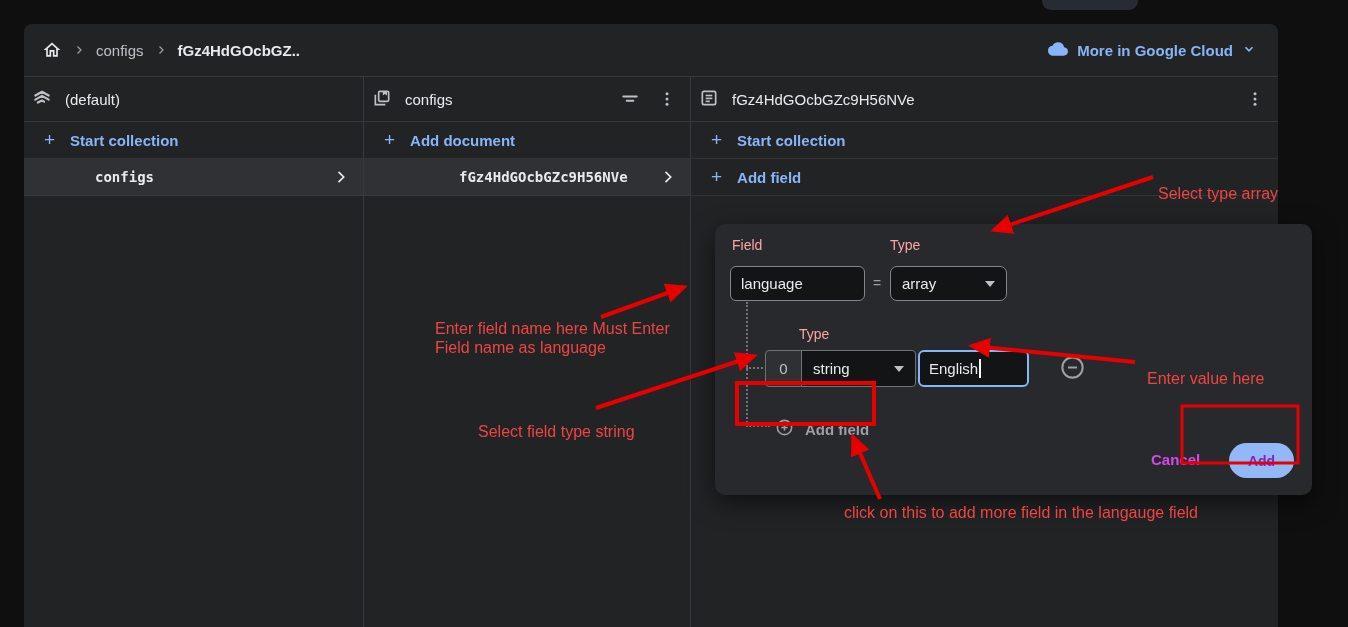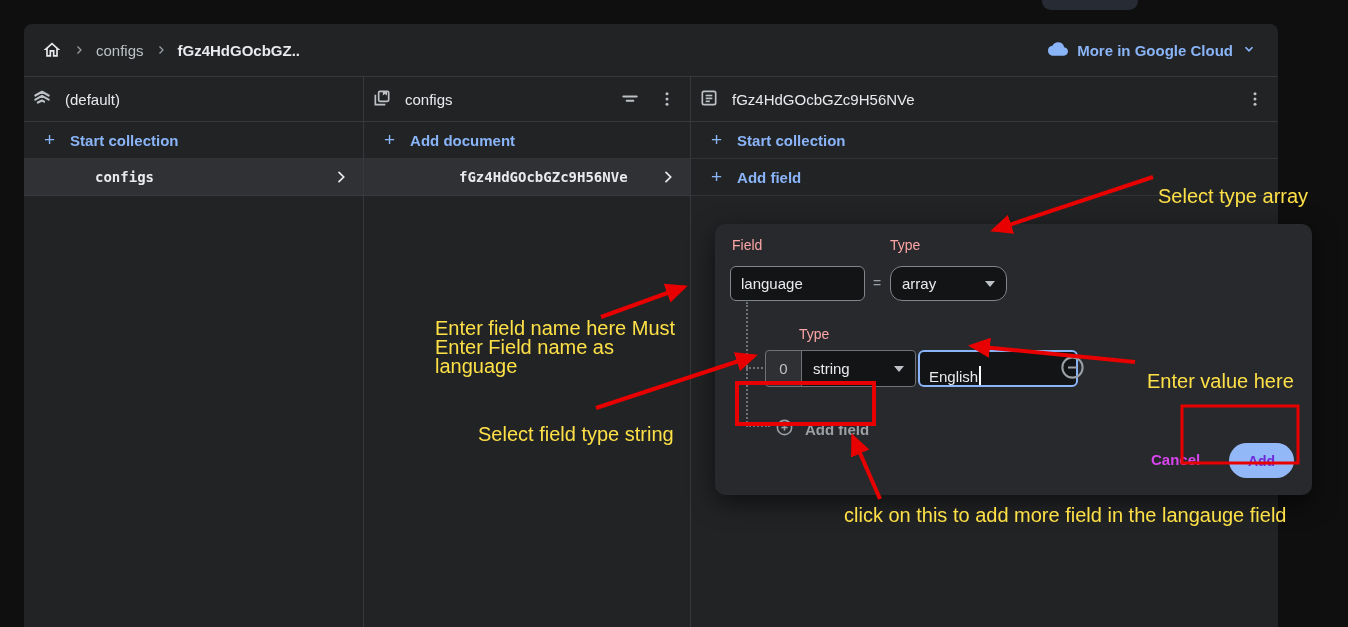"Select type array" .ann { color: #fde047 -> #ef4444; font-size: 20px -> 16px }
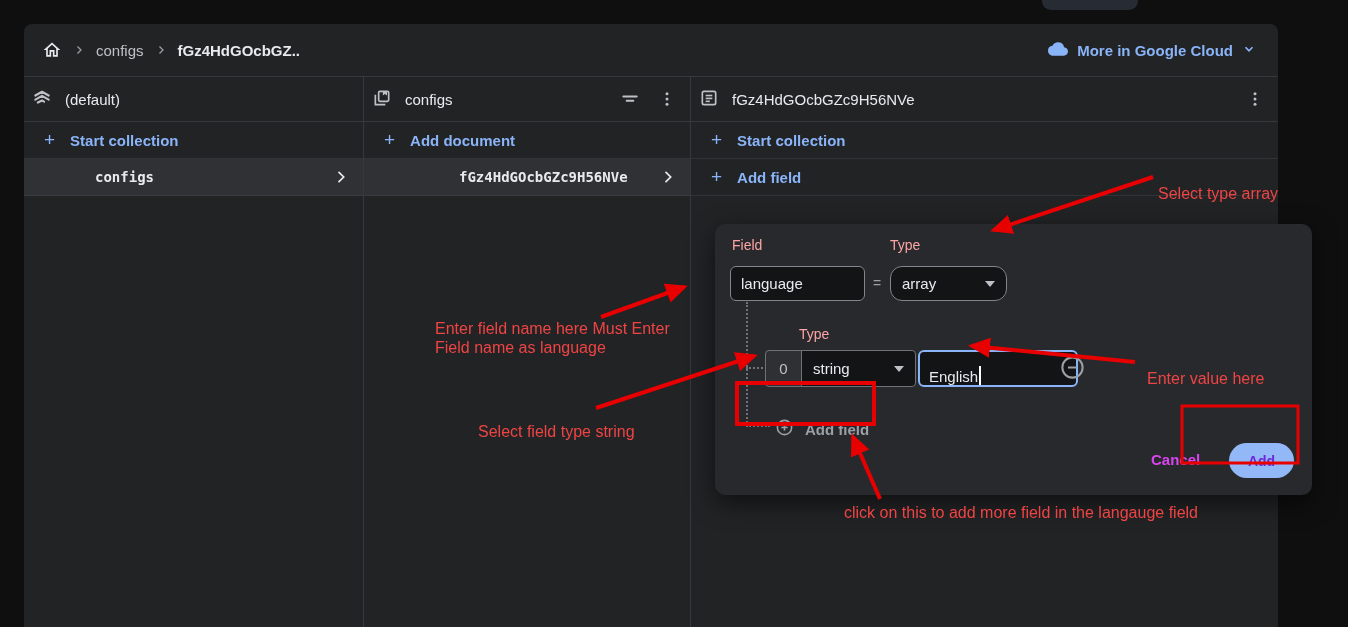"array" .gc-select { border-radius: 12px -> 7px }
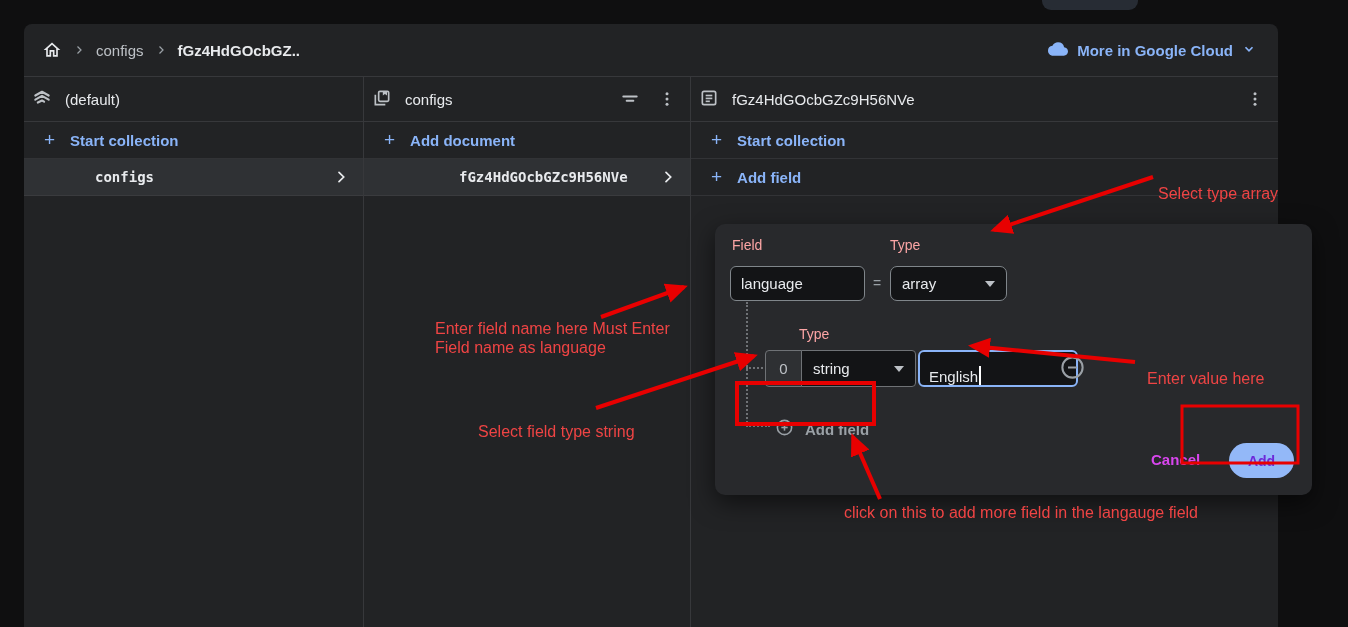"English" .value-input { align-items: flex-end -> none; width: 160px -> 111px }
